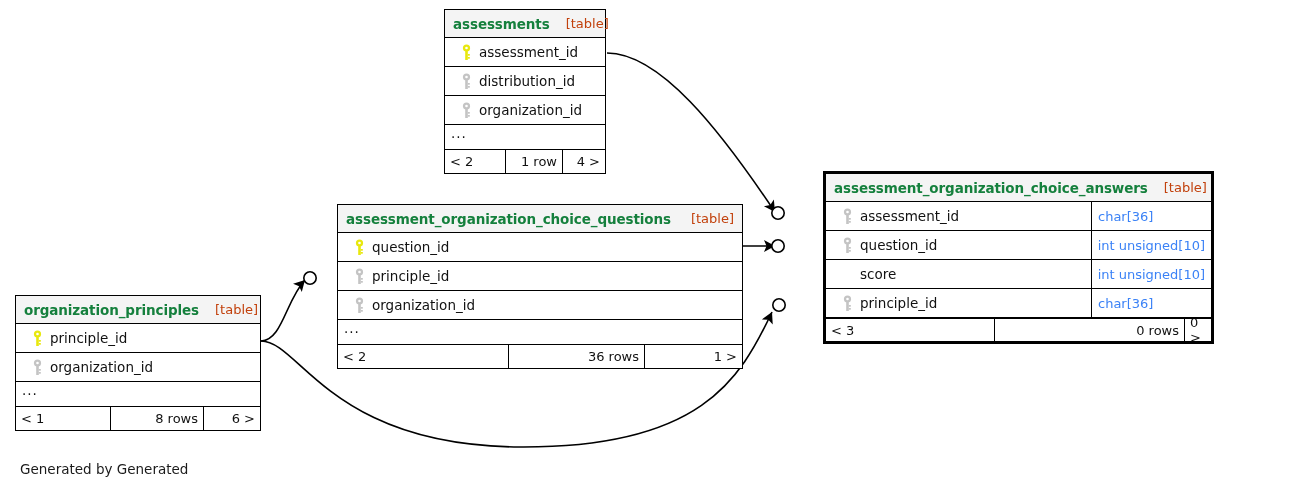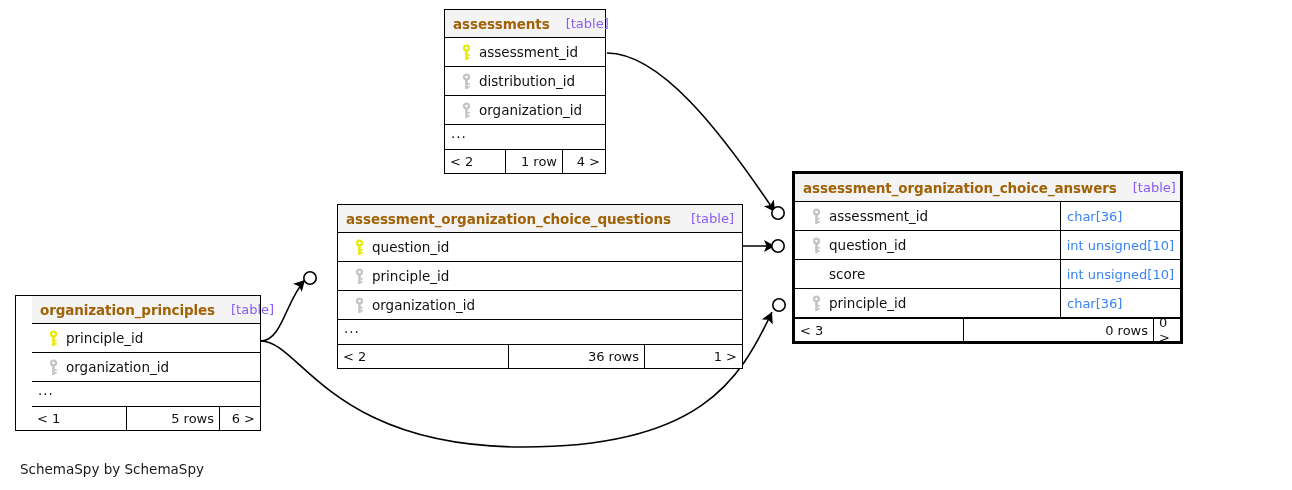"assessments" .tbl-title .tname { color: #a16207 -> #15803d }
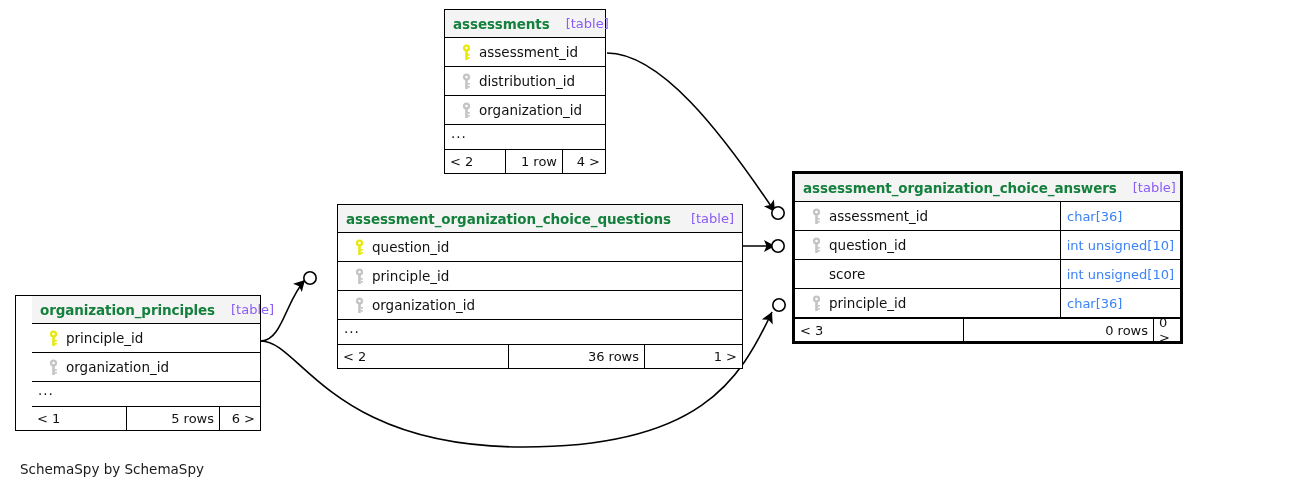"[table]" .tbl-title .ttag { color: #8b5cf6 -> #c2410c }
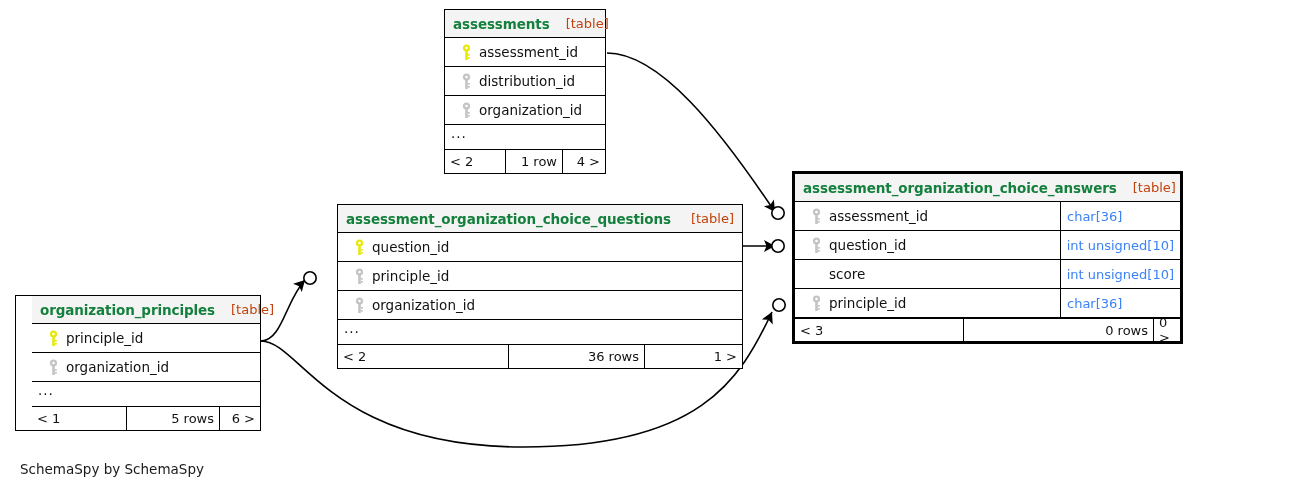"assessment_organization_choice_answers" div.table-node { left: 792px -> 823px }
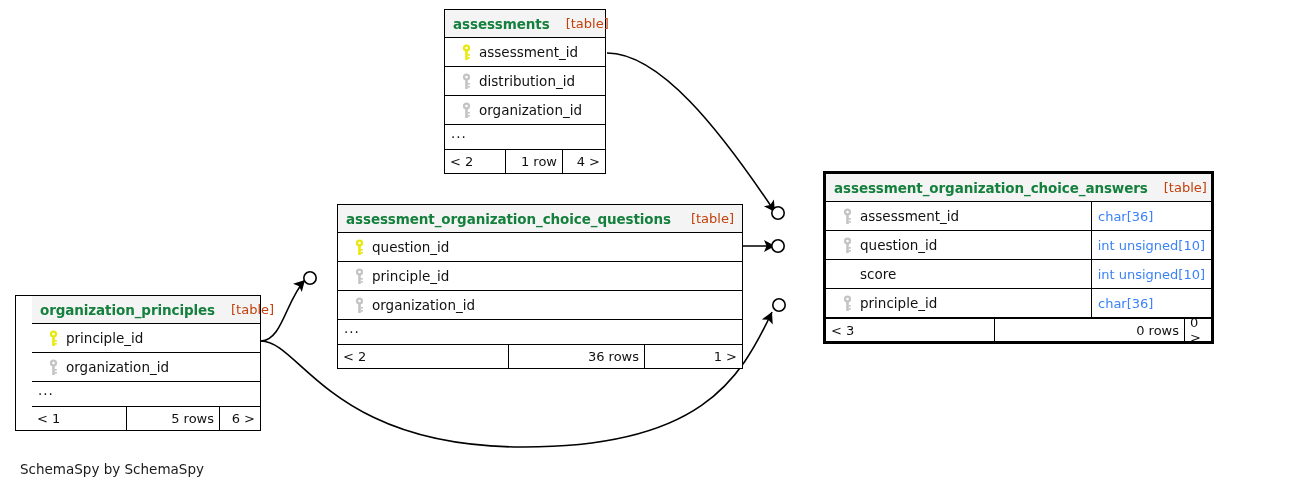"organization_principles" div.table-node { padding-left: 16px -> none }
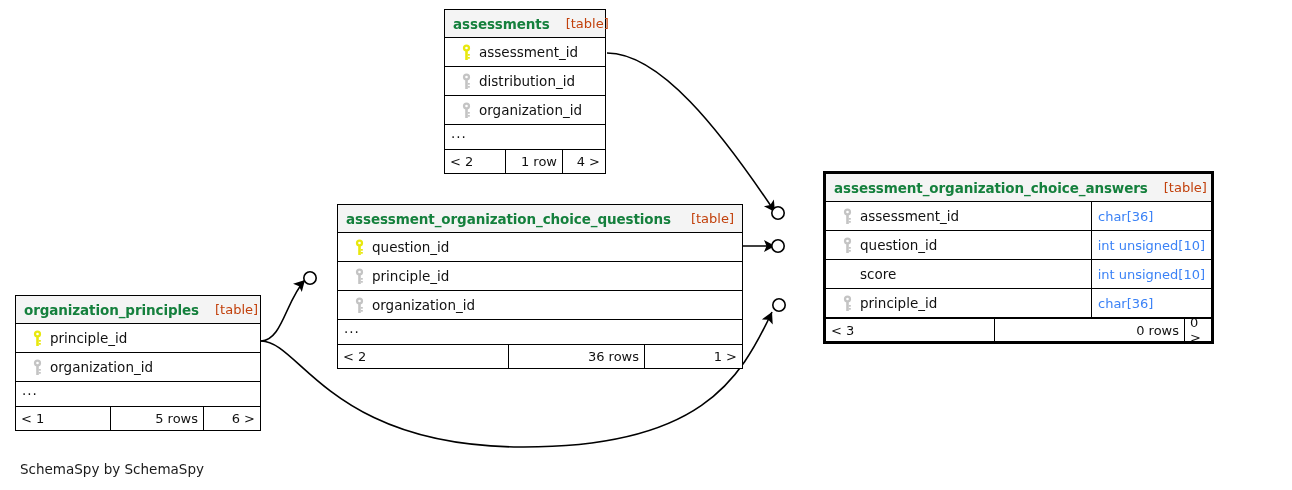"5 rows" div.foot-cell { text: 5 -> 8 }
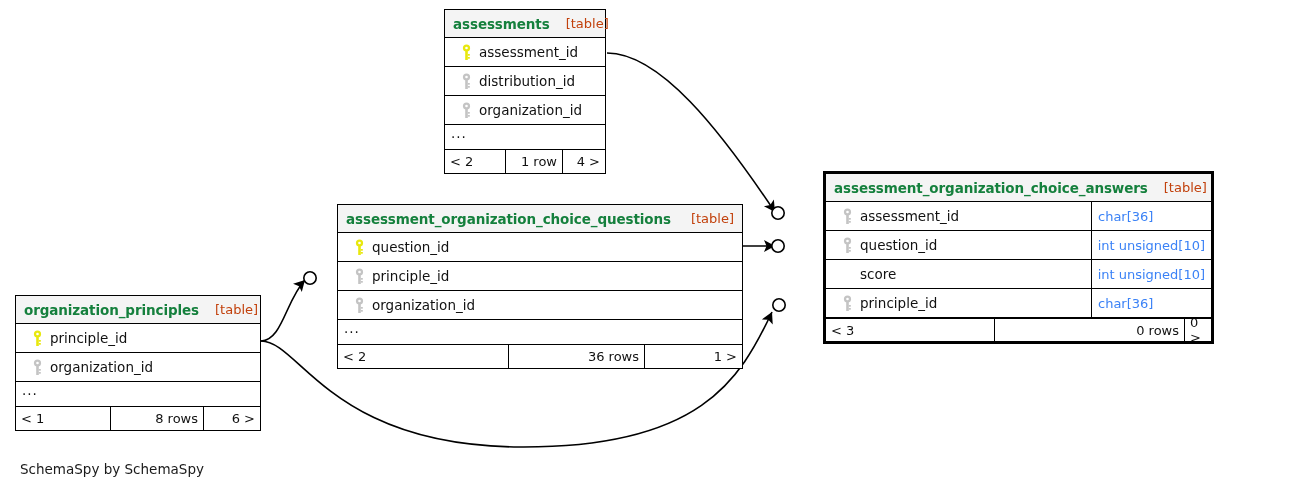"SchemaSpy by SchemaSpy" div { text: SchemaSpy by SchemaSpy -> Generated by Generated }
